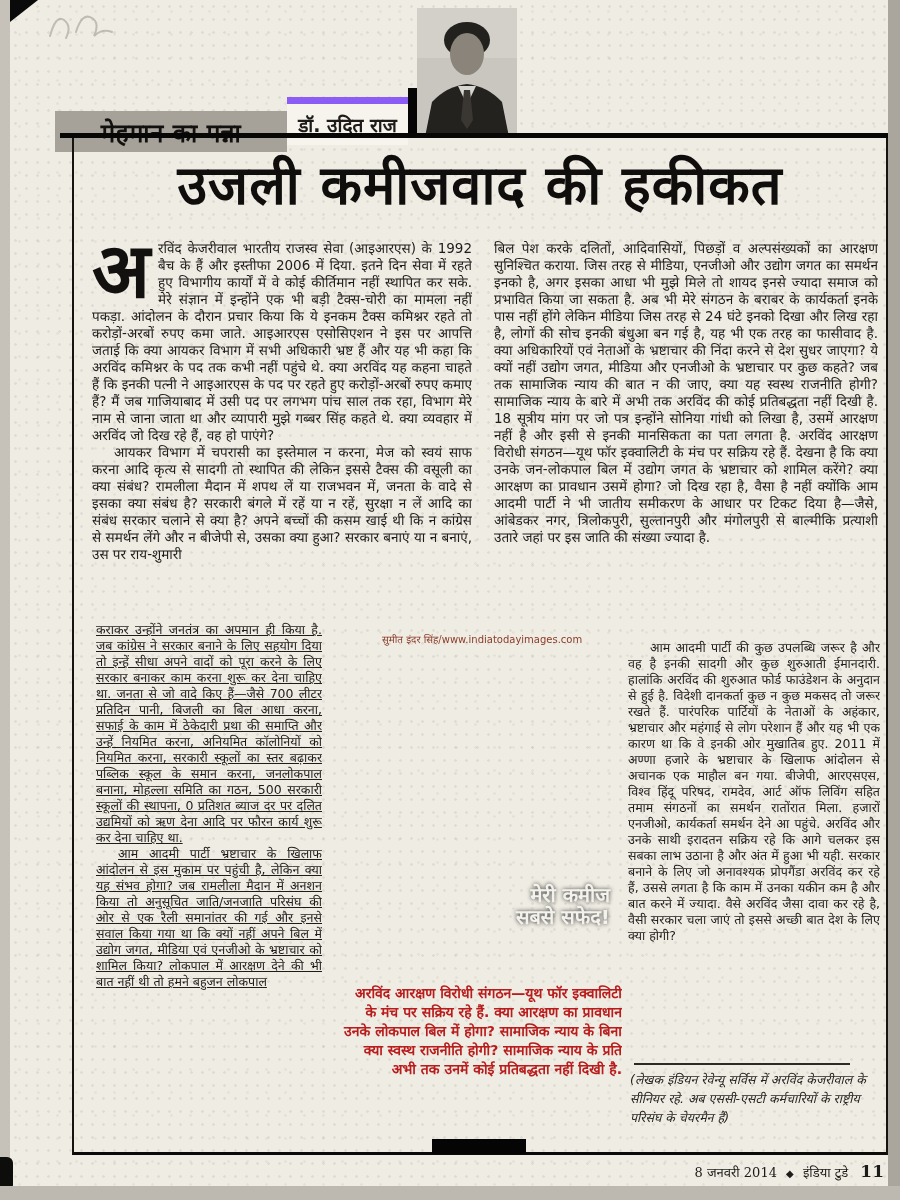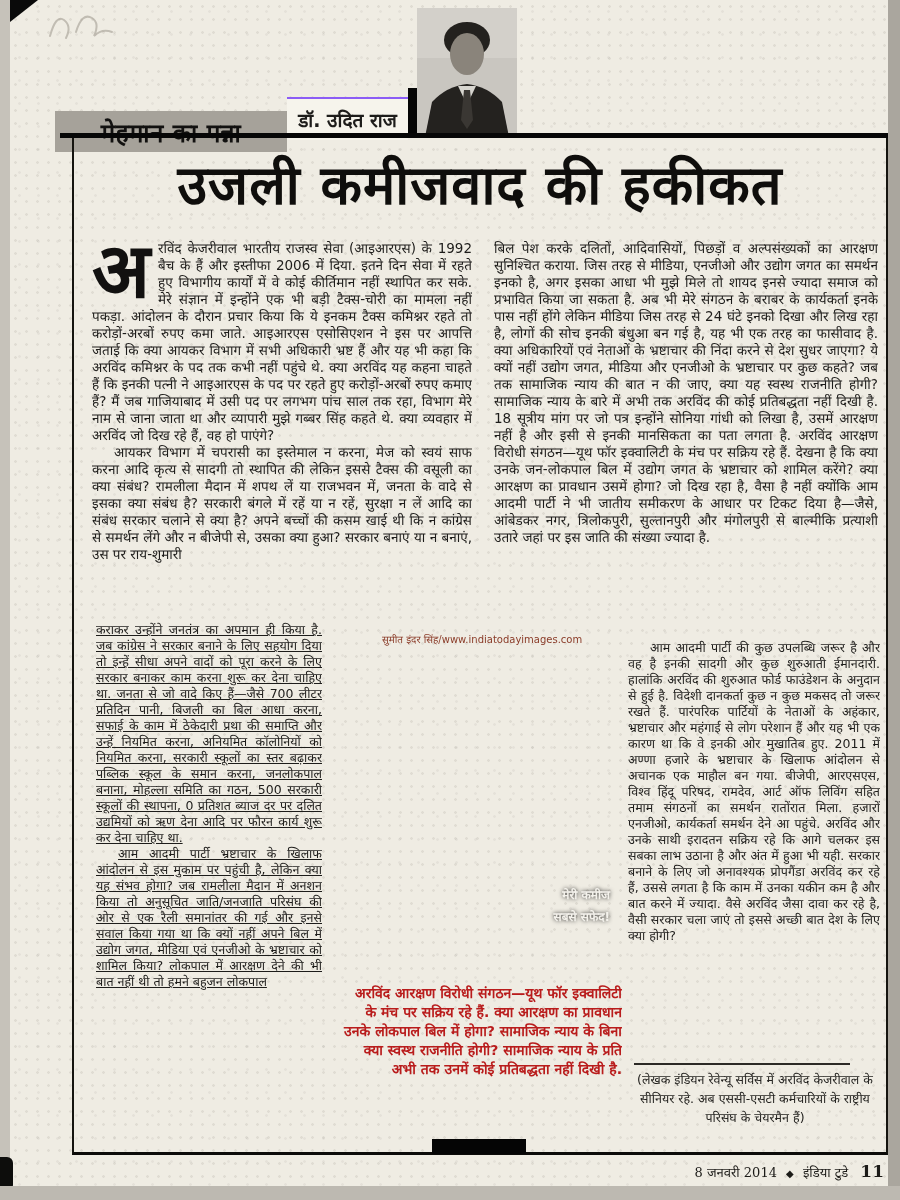"डॉ. उदित राज" .author-box { border-top: 2px solid #8b5cf6 -> 7px solid #8b5cf6 }
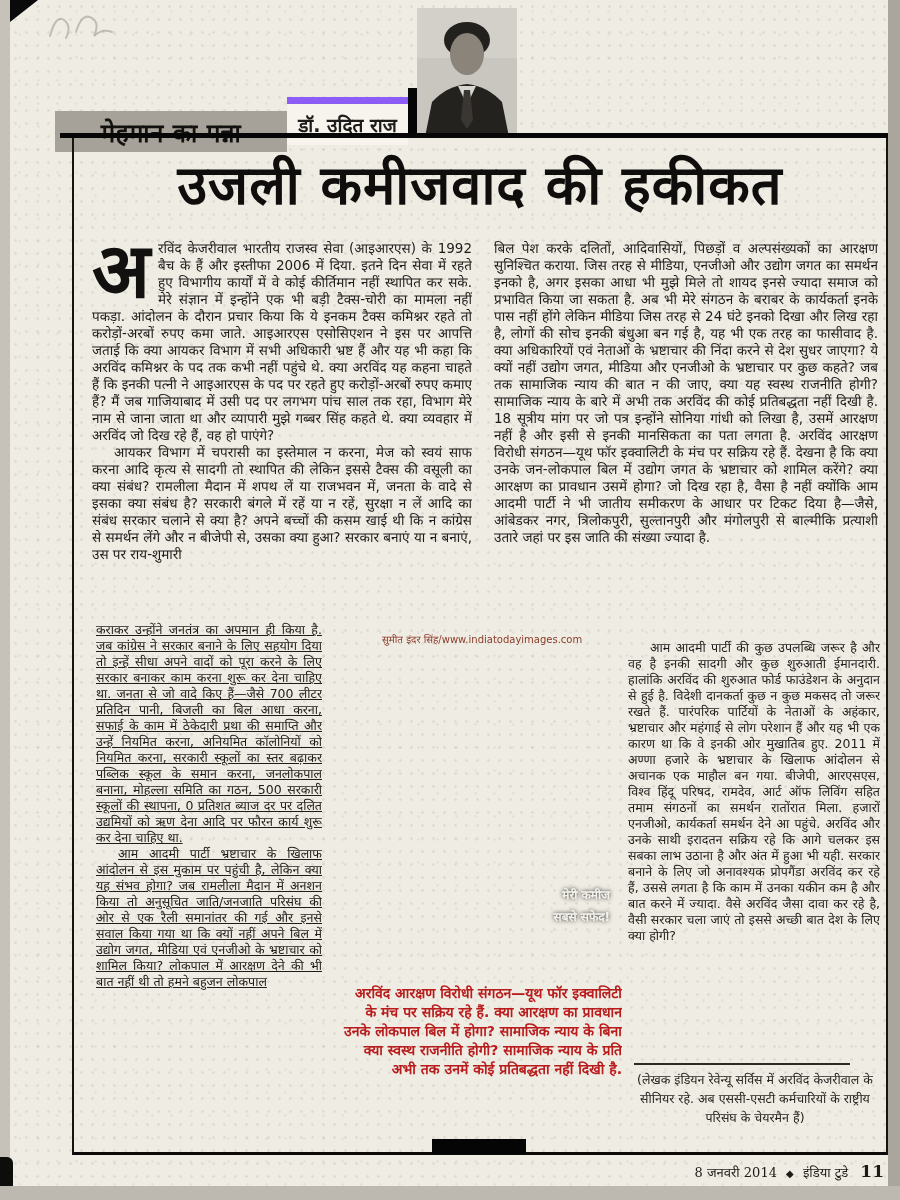"मेरी कमीज" .photo-caption { font-size: 12px -> 20px }
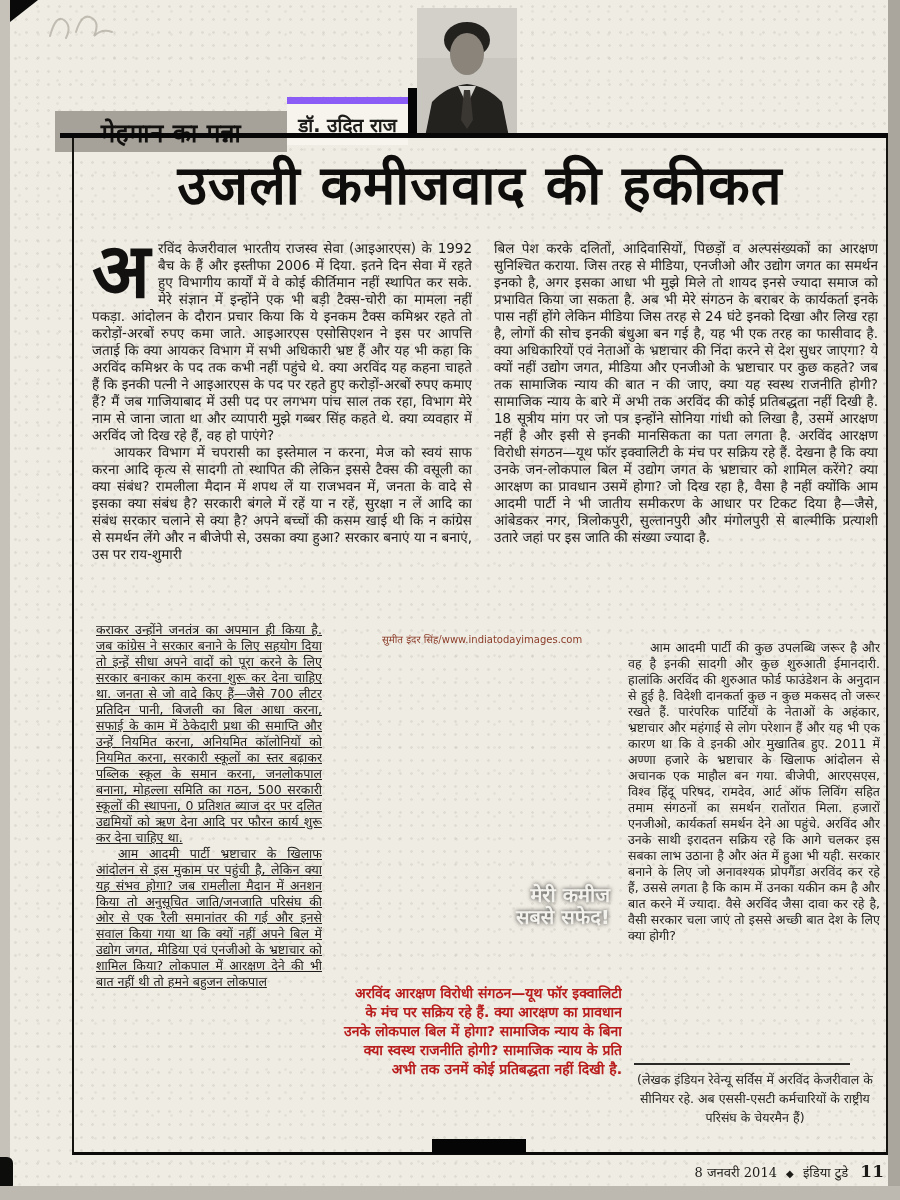"(लेखक इंडियन रेवेन्यू सर्विस में" .author-note { font-style: none -> italic; text-align: center -> none }
